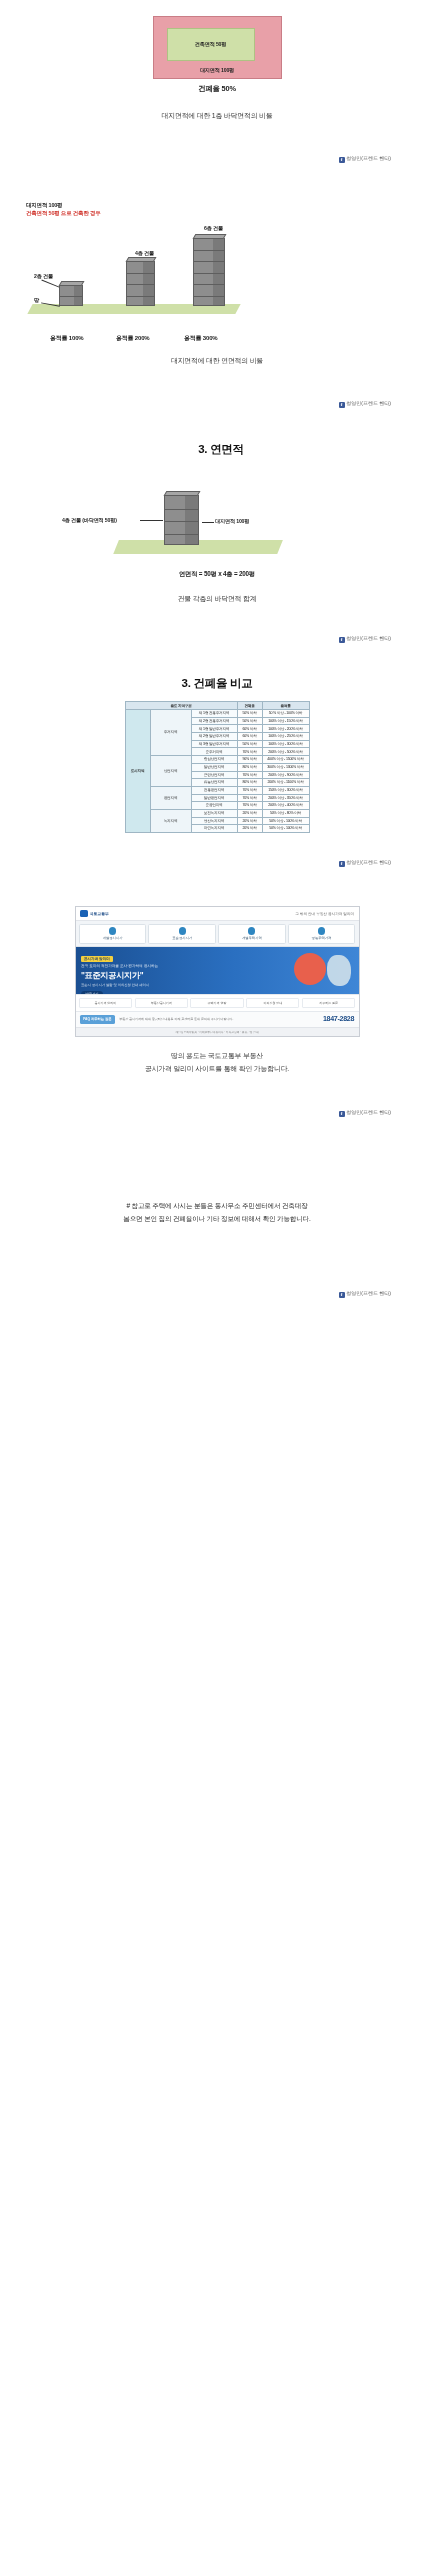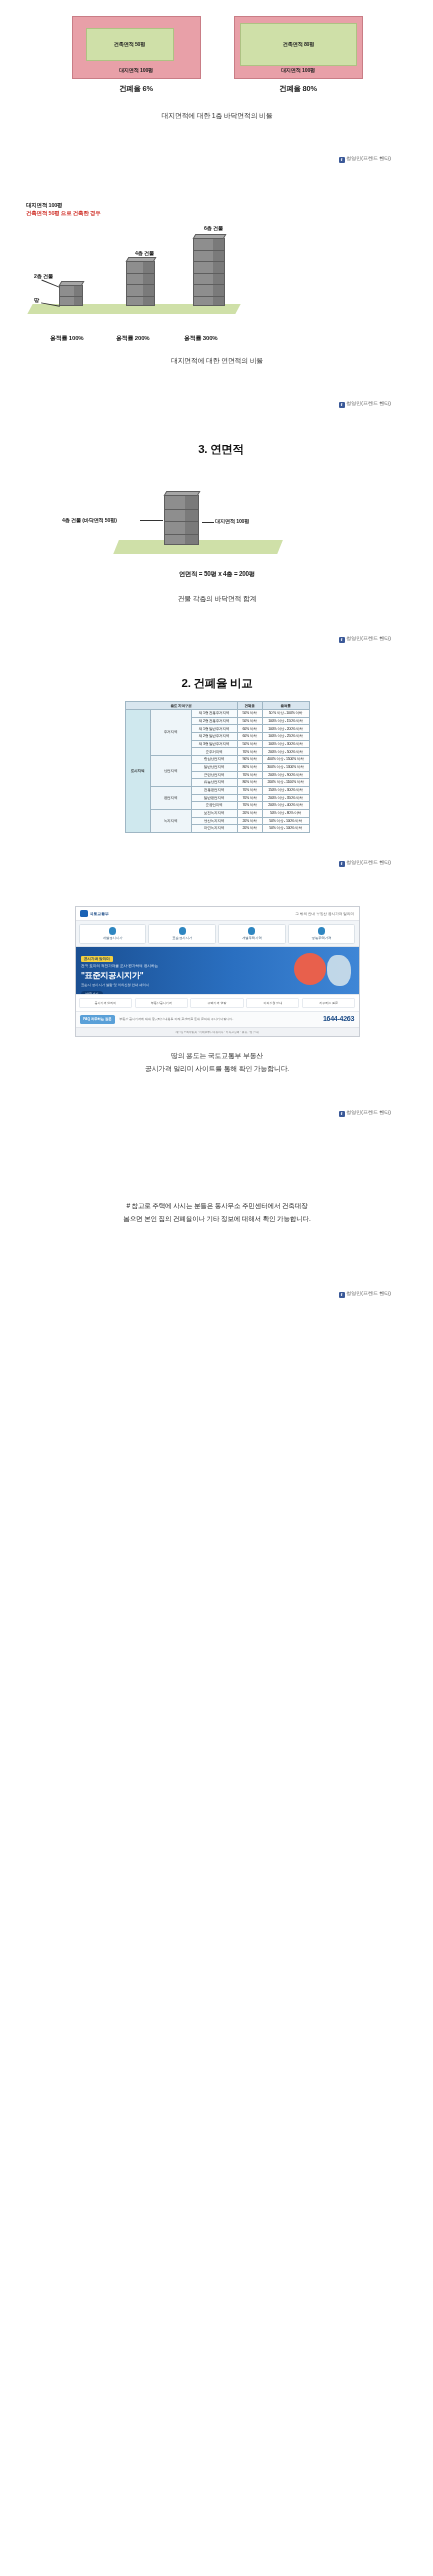"건폐율 6%" div.s1-ratio { text: 6% -> 50% }
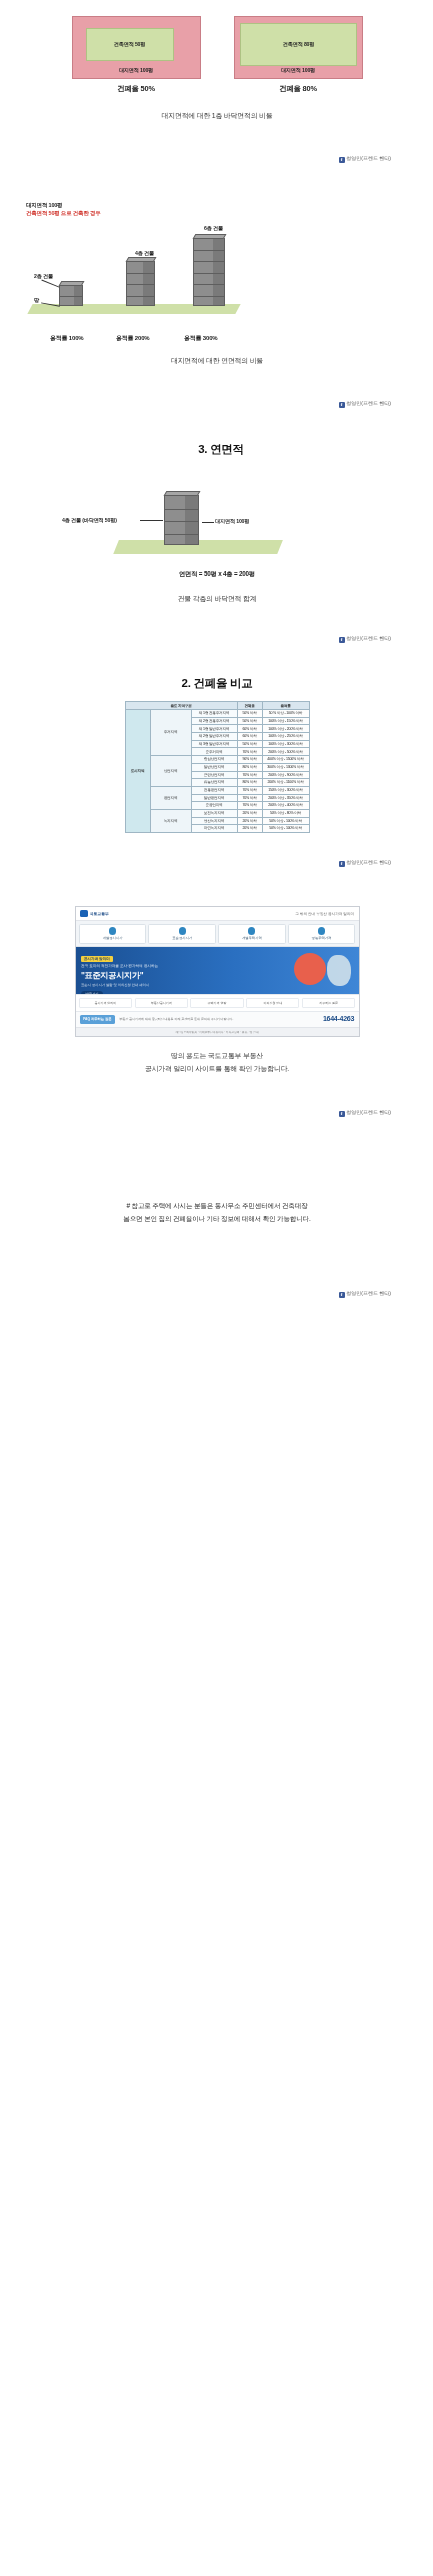"건폐율 80%" div.s1-block { html: <div> <div> <div>건축면적 80평</div> <div>대지면적 100평</div> </div> <div>건폐율 80%</div> </div> -> none }
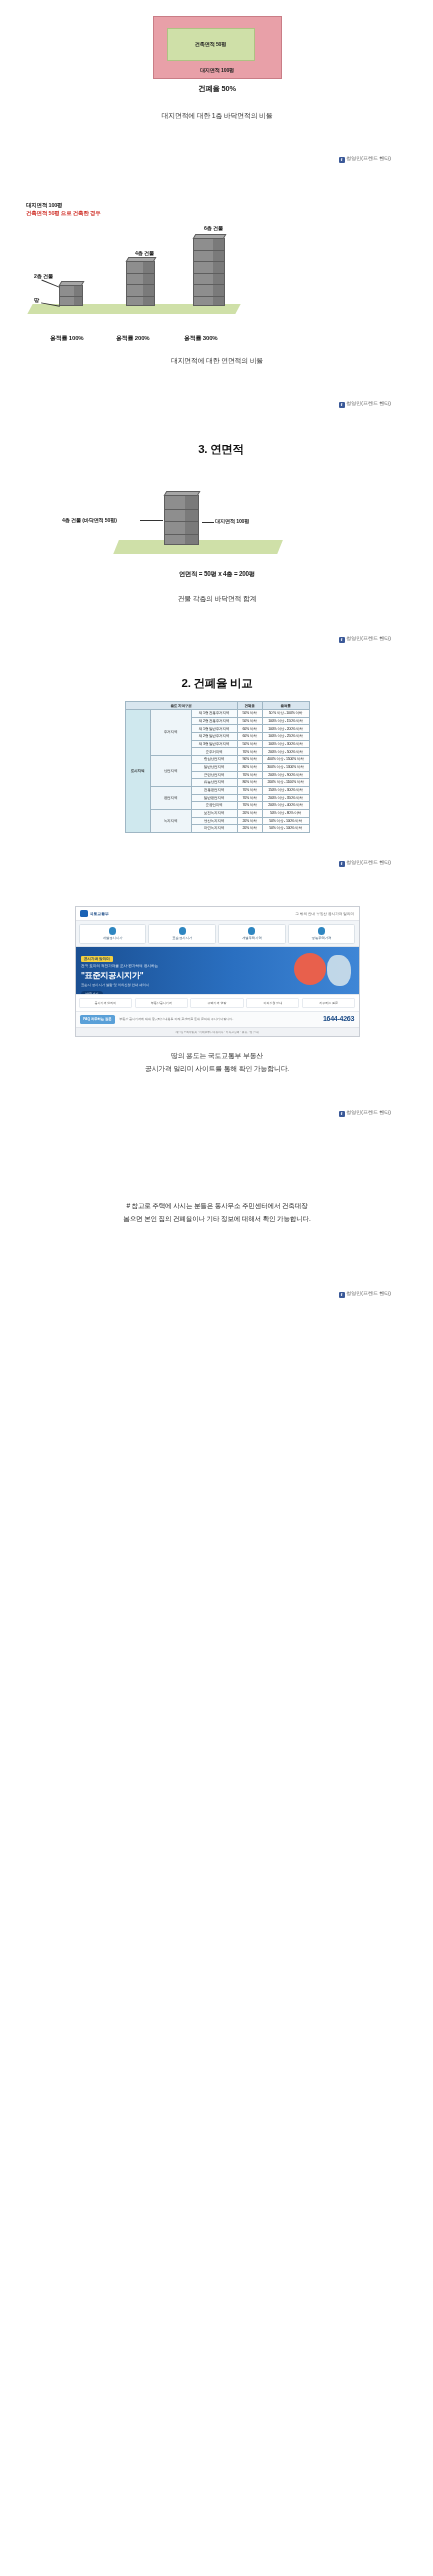"2. 건폐율 비교" div.sec-title { text: 2 -> 3 }
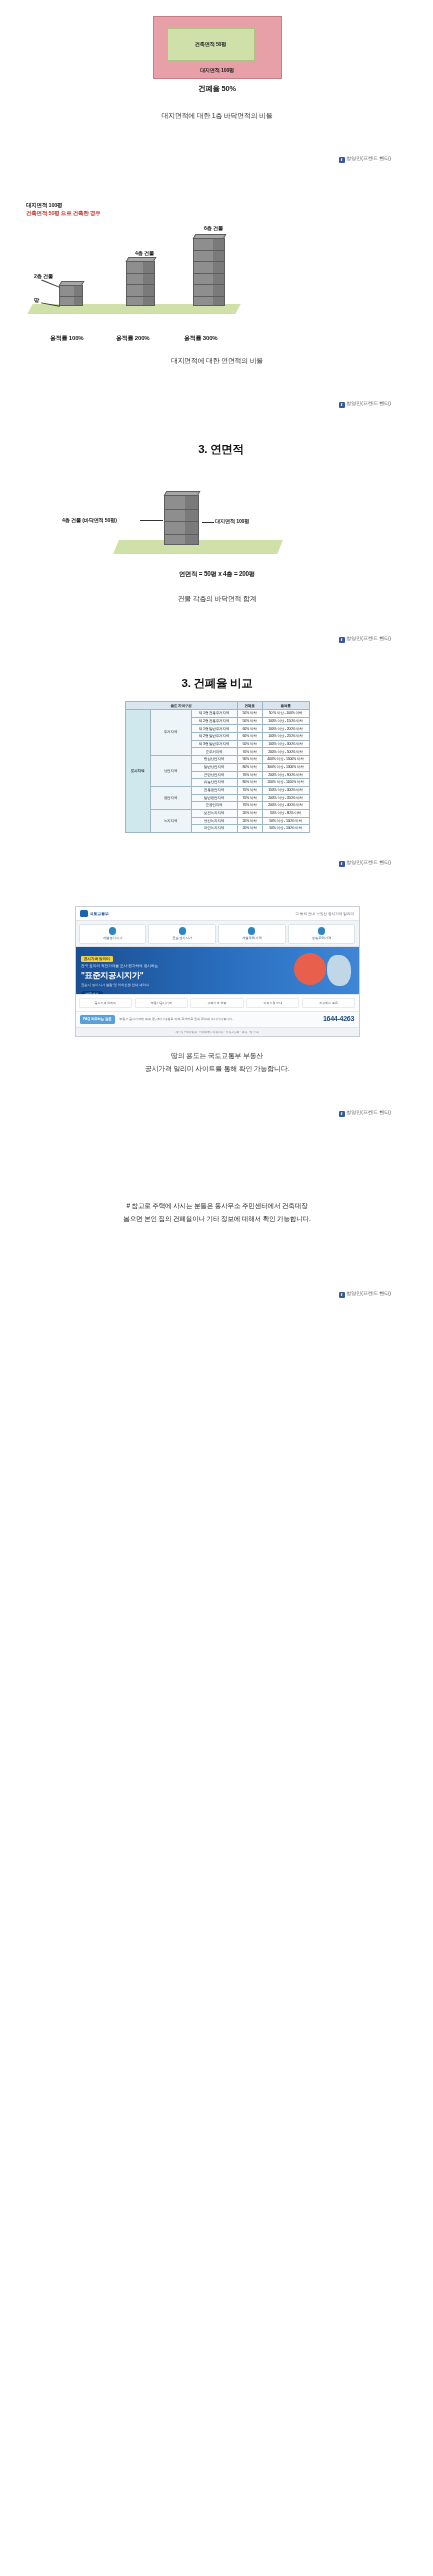"1644-4263" div.tel { text: 1644-4263 -> 1847-2828 }
